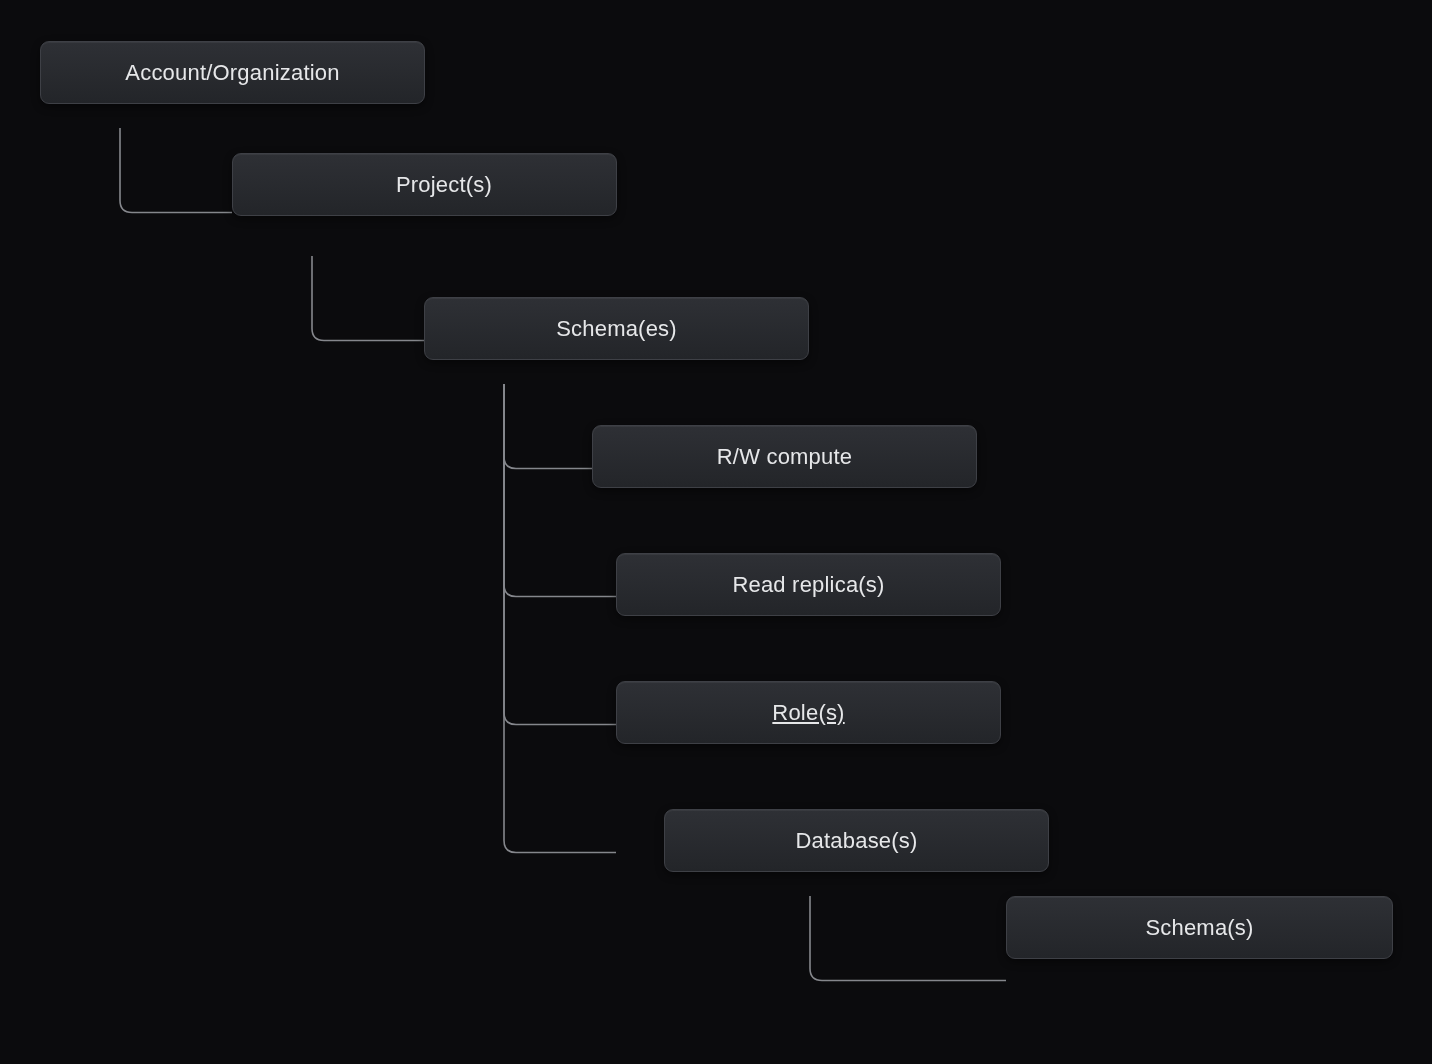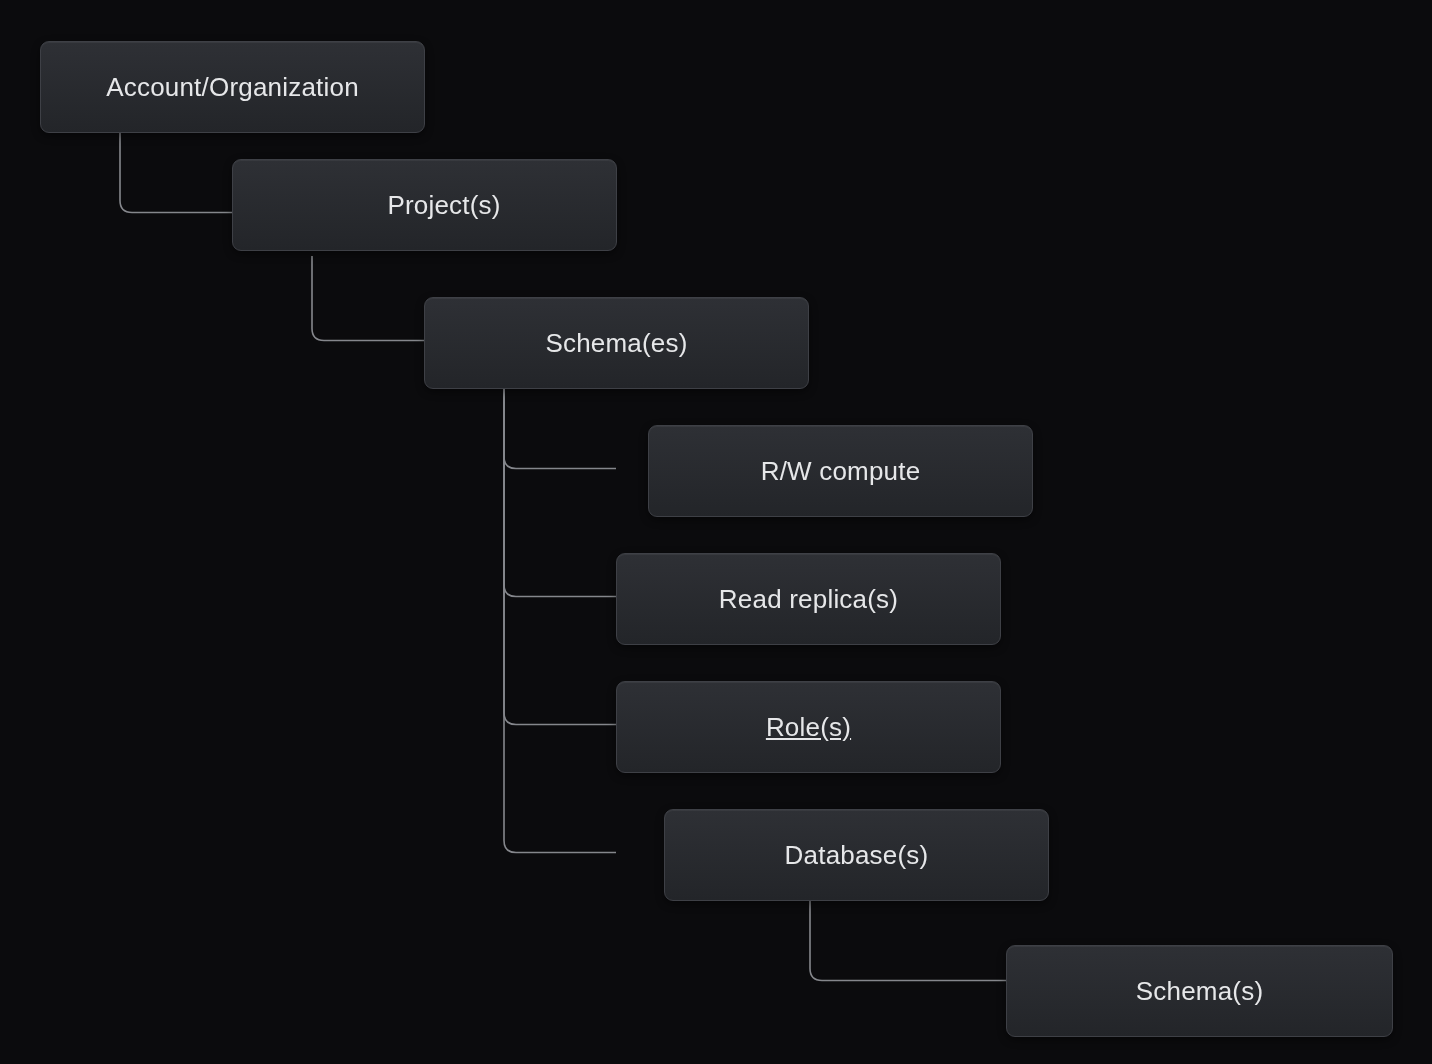"Account/Organization" .node { font-size: 26px -> 22px; height: 92px -> 63px }
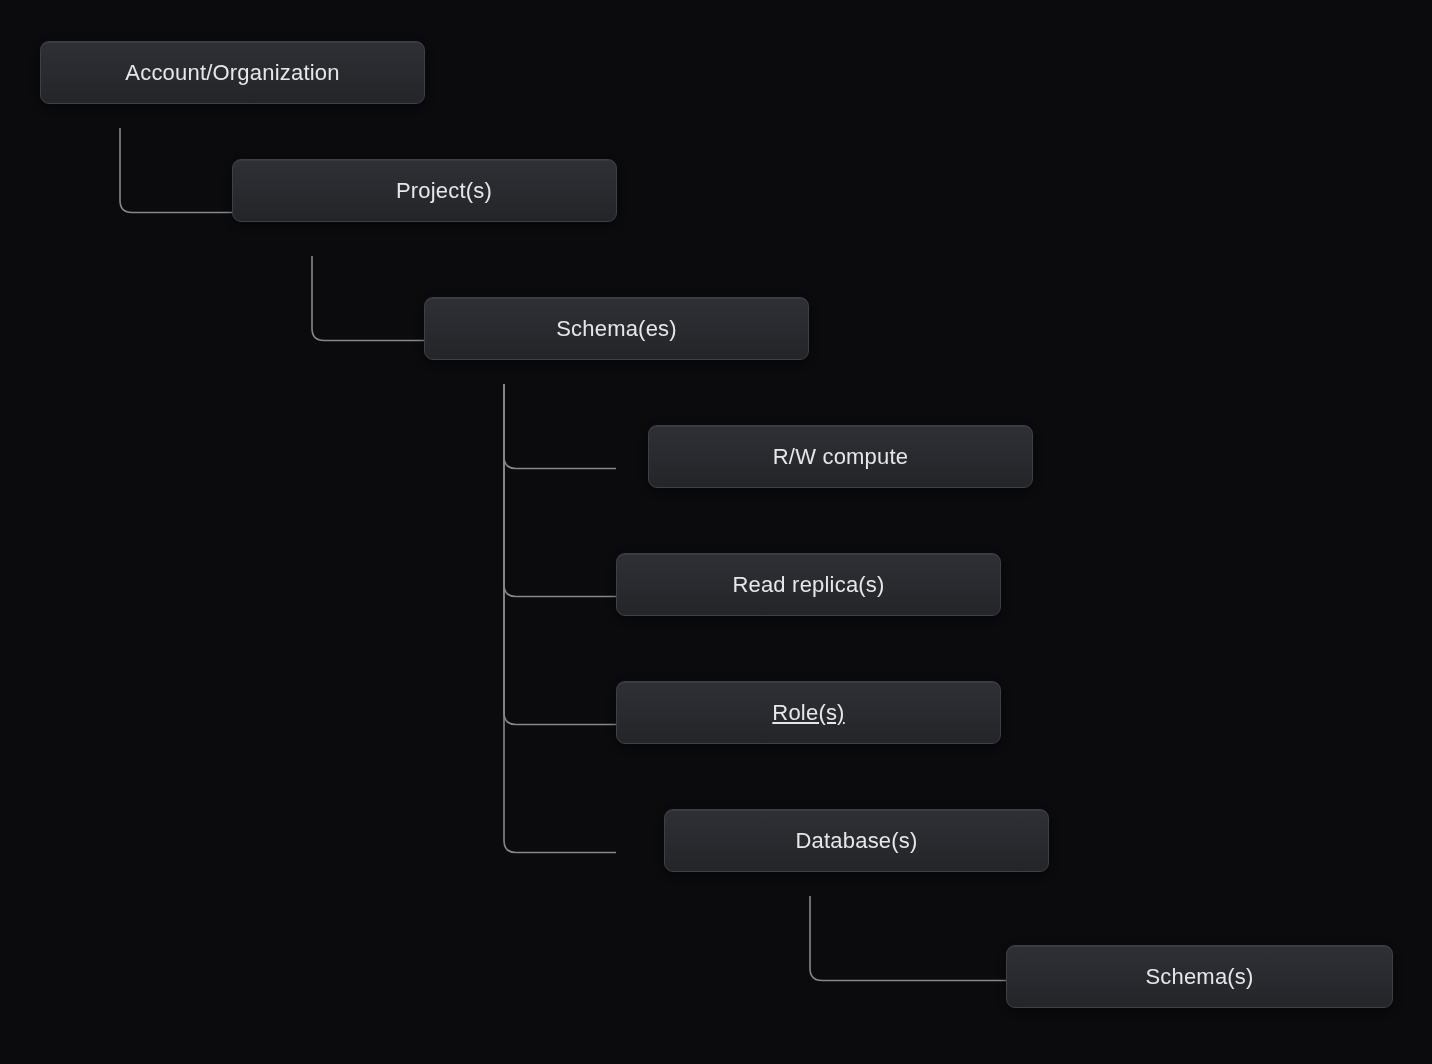"Project(s)" .n-projects { top: 159px -> 153px }
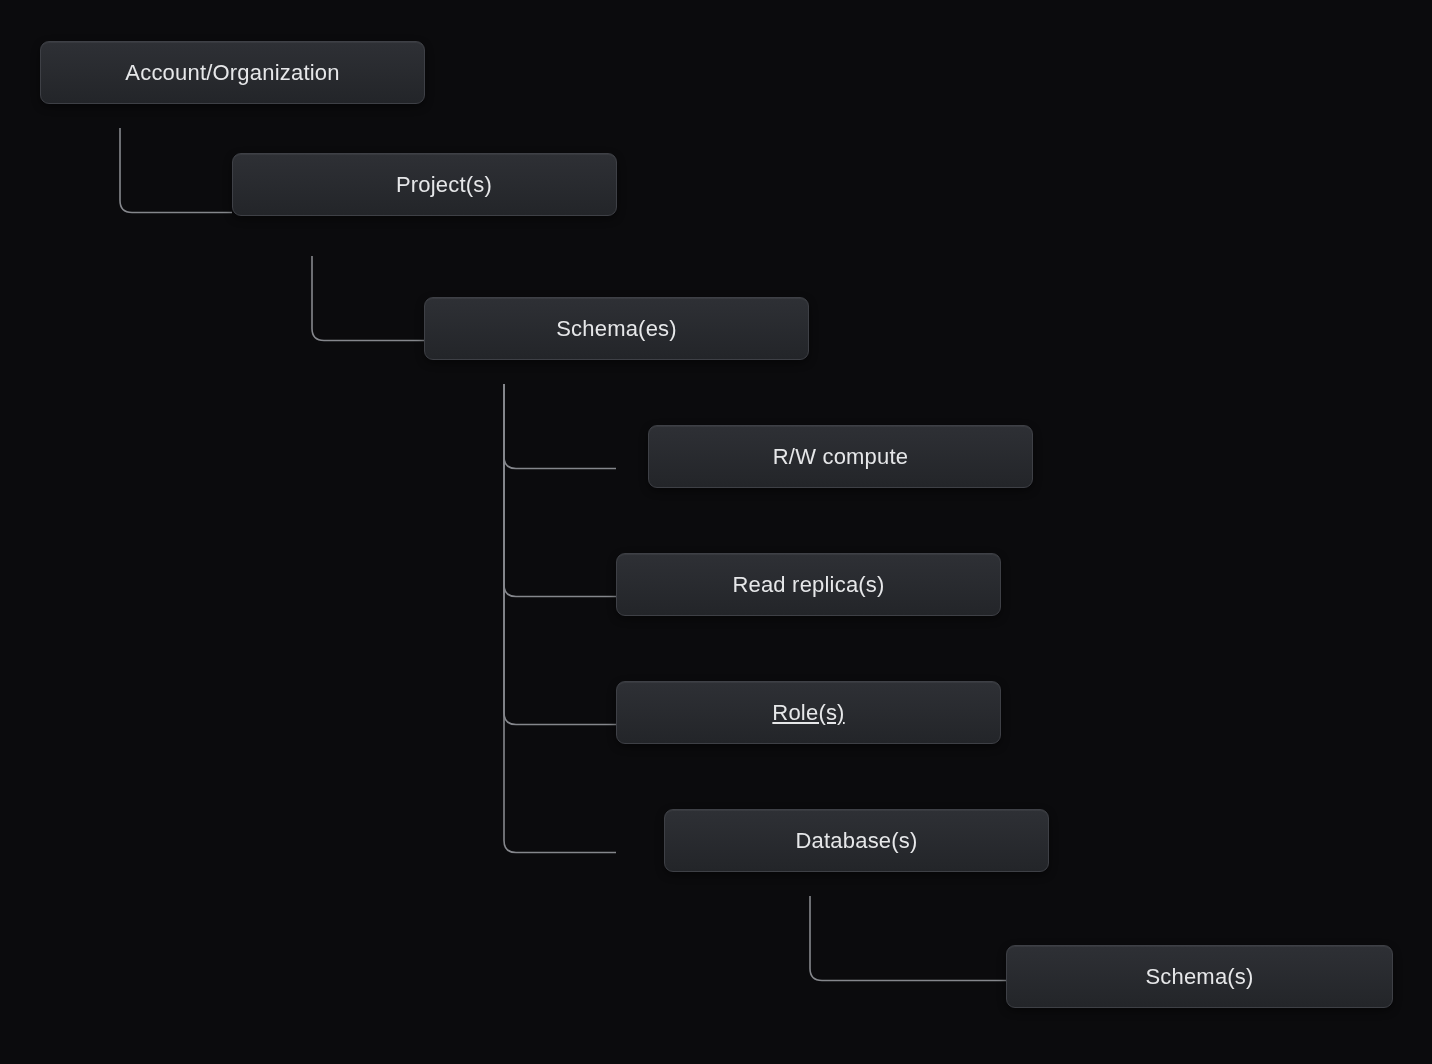"R/W compute" .n-rw { left: 648px -> 592px }
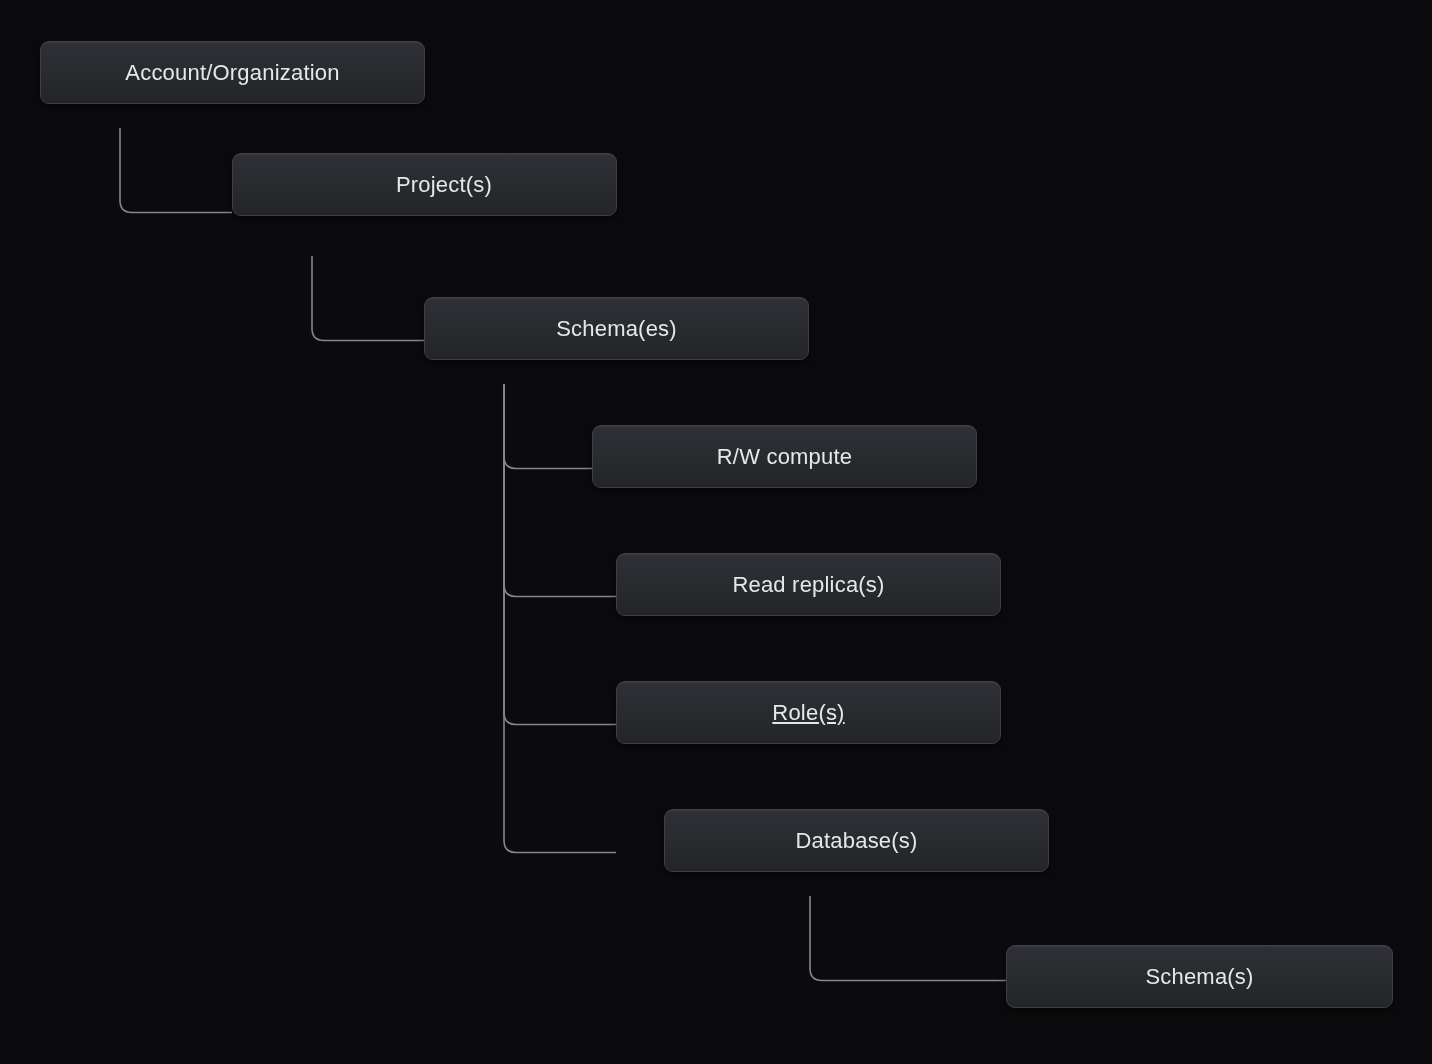"Schema(s)" .n-schemas { top: 945px -> 896px }
